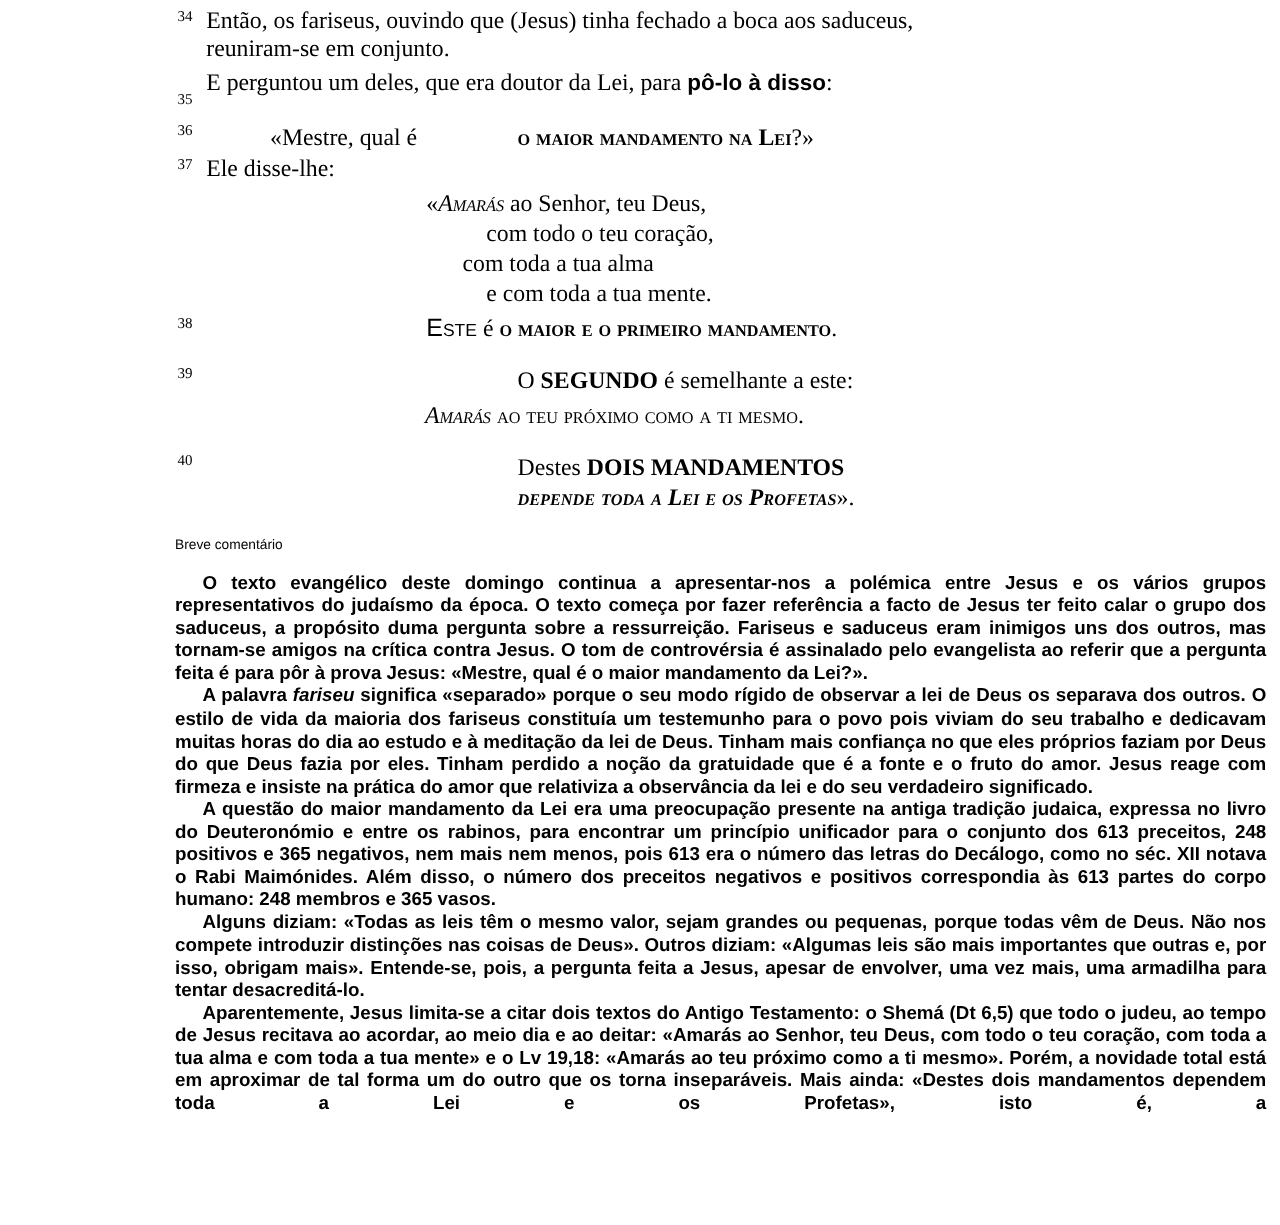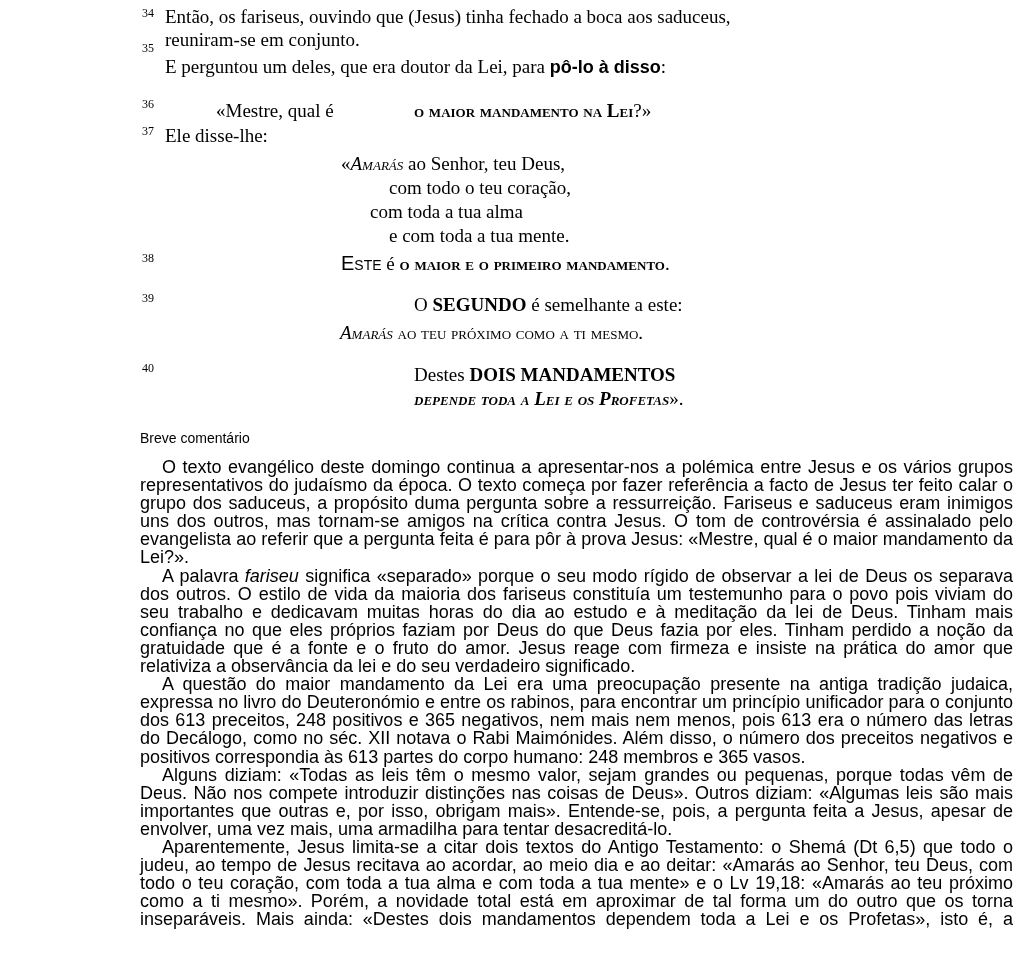"35" span.vnum { top: 41px -> 72px }
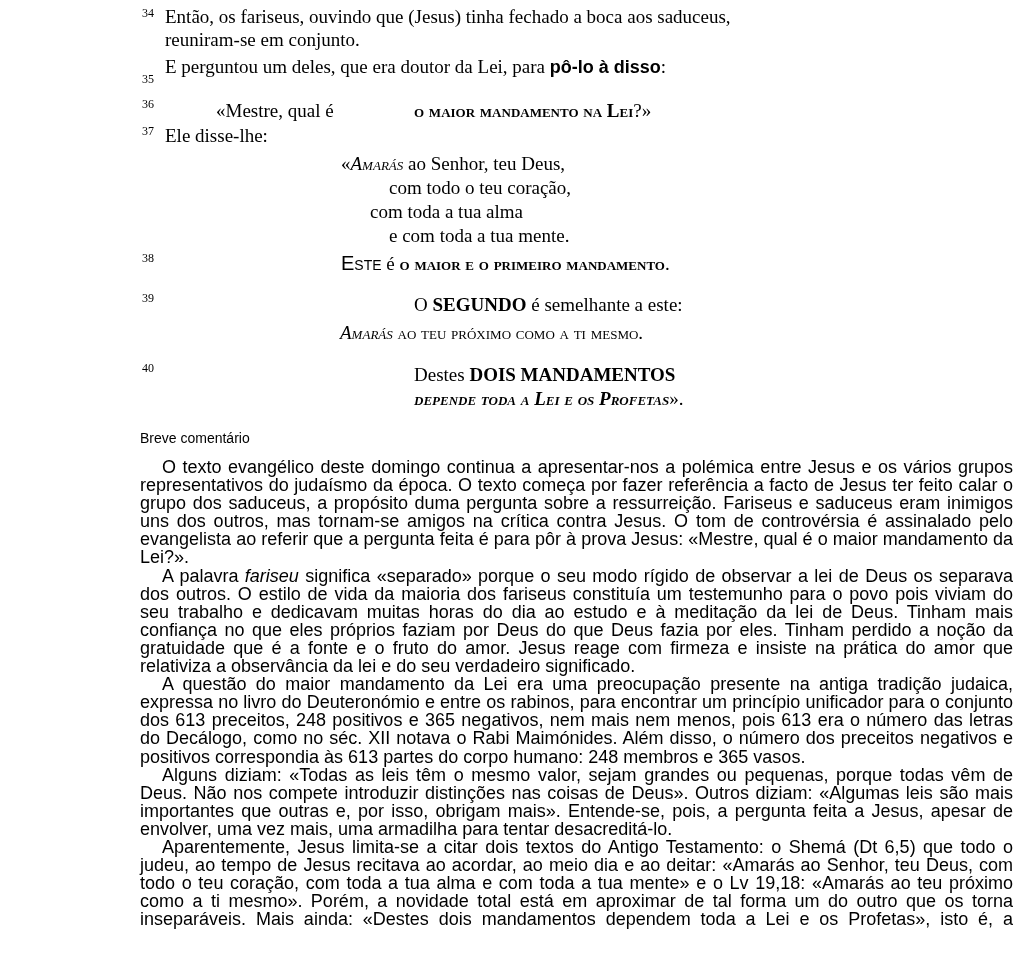"Breve comentário" .comment-title { font-size: 14px -> 11px }
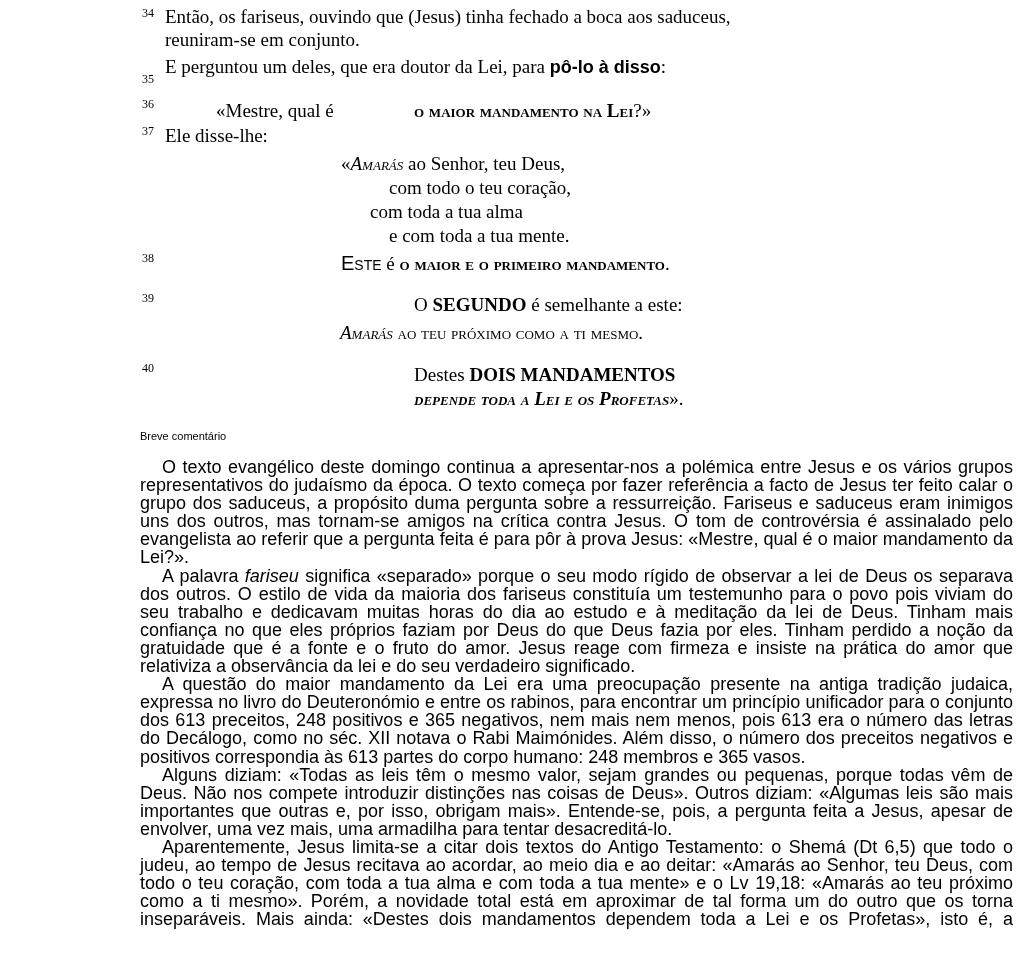"O texto evangélico deste domingo" .comment { font-size: 18px -> 15px; font-weight: none -> bold }
